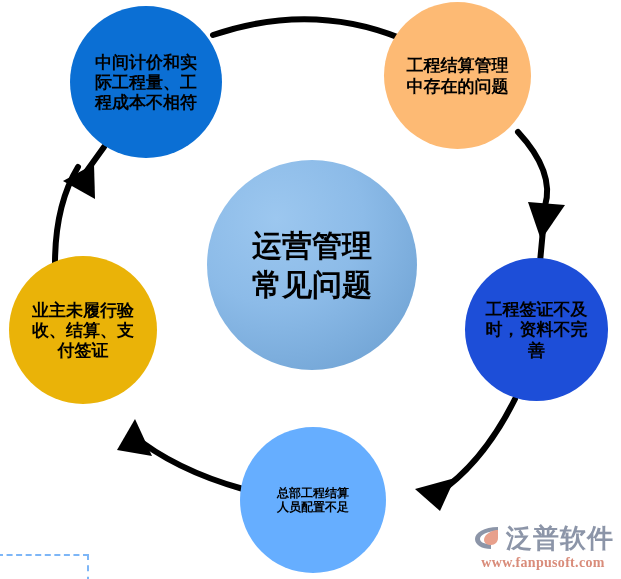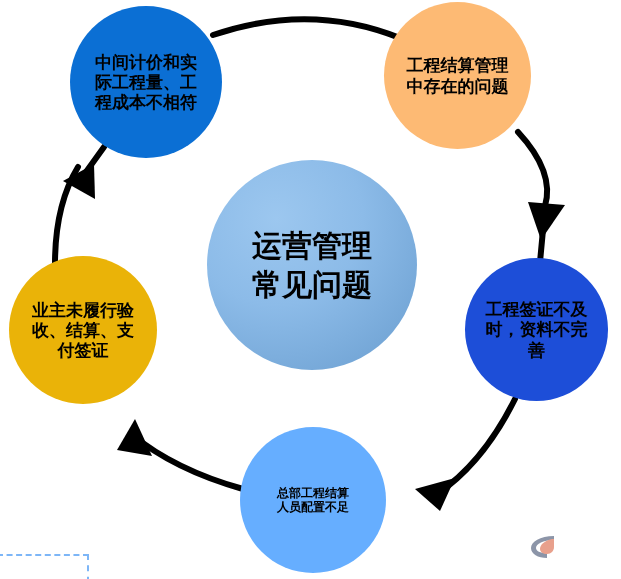"泛普软件" span { html: none -> <span>泛普软件</span> }
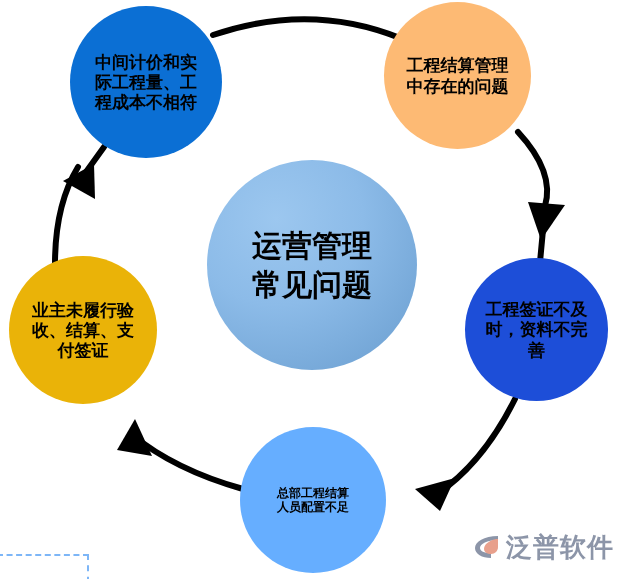"www.fanpusoft.com" div { html: none -> <div>www.fanpusoft.com</div> }
